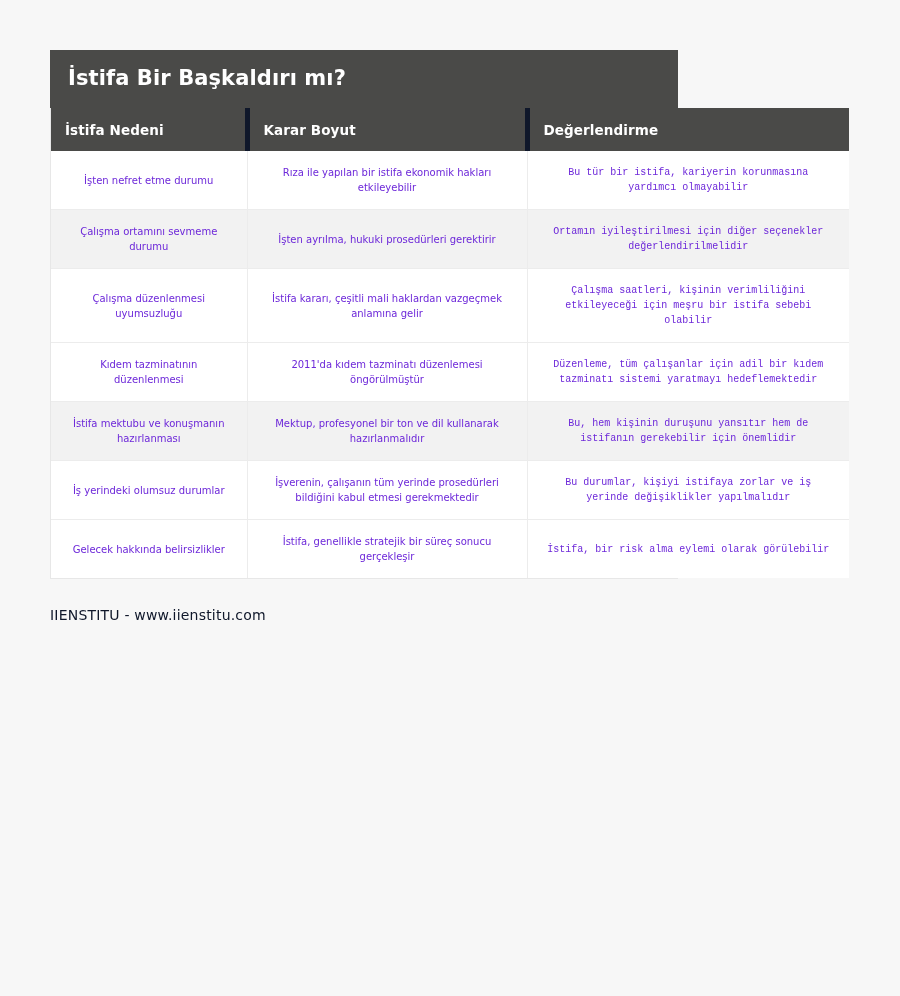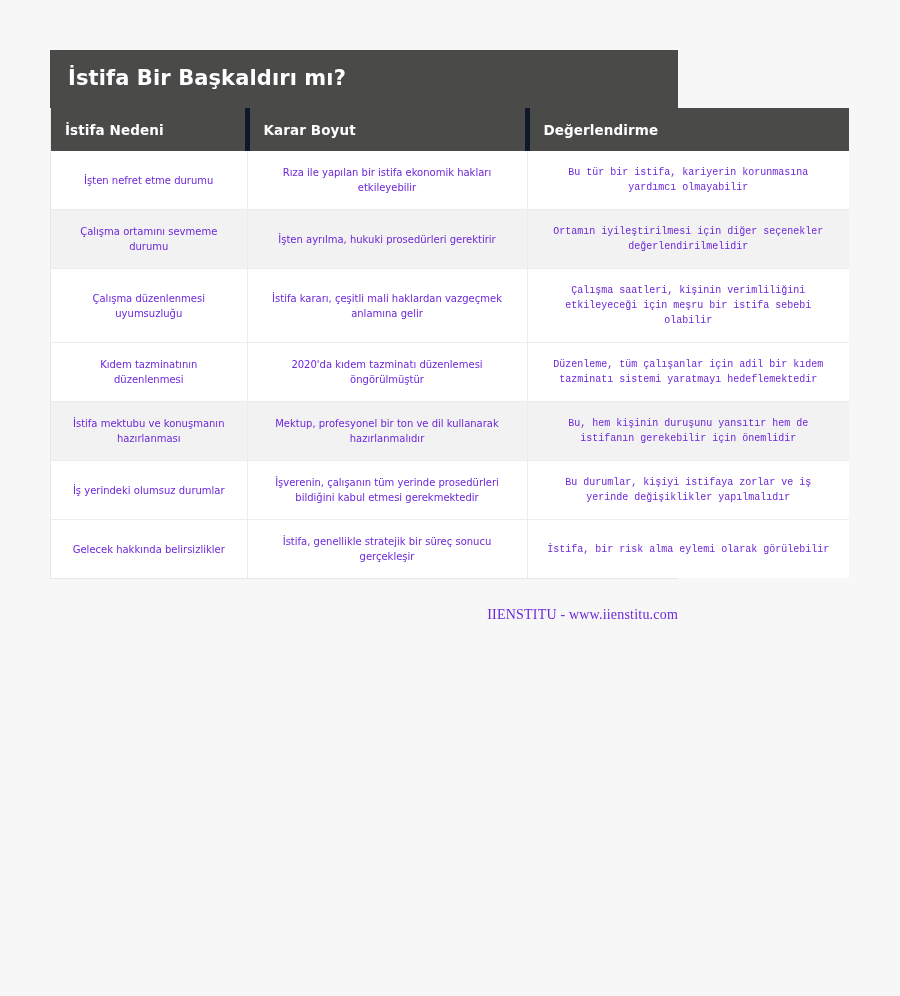"2020'da kıdem tazminatı düzenlemesi" td { text: 2020'da -> 2011'da }
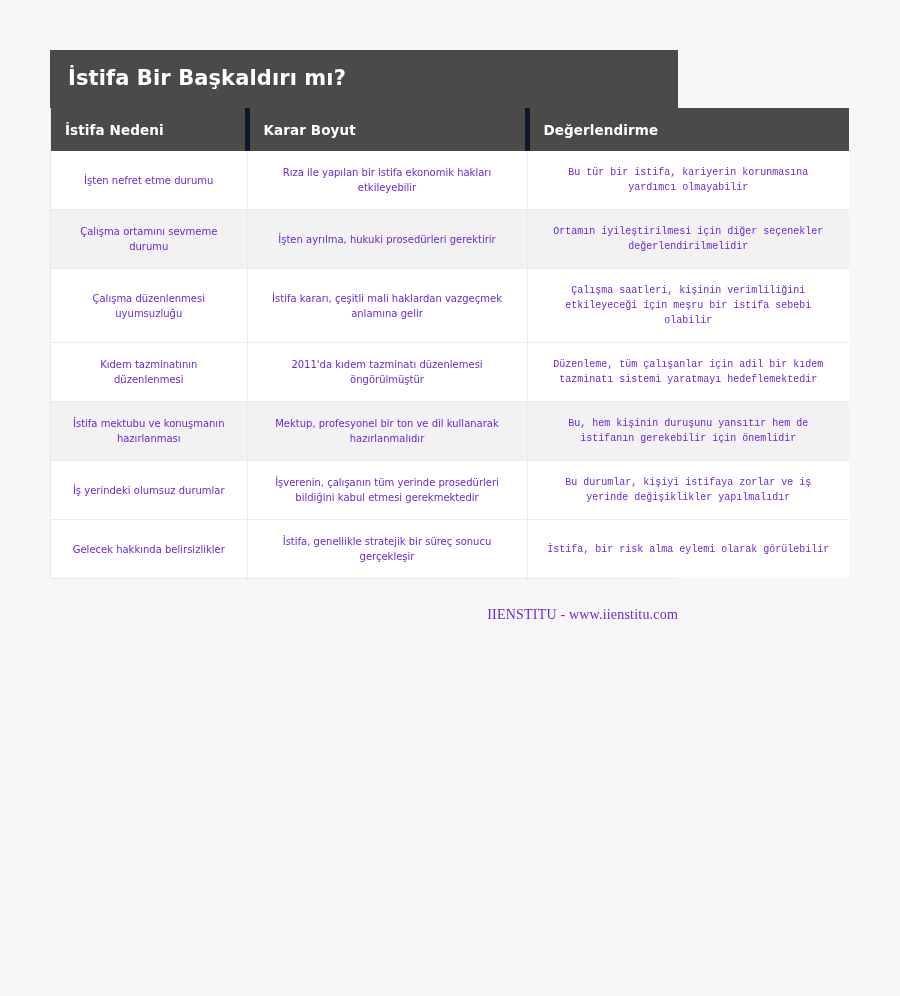"IIENSTITU - www.iienstitu.com" .footer { color: #6d28d9 -> #0f172a; font-family: Liberation Serif, serif -> none; text-align: right -> left }
